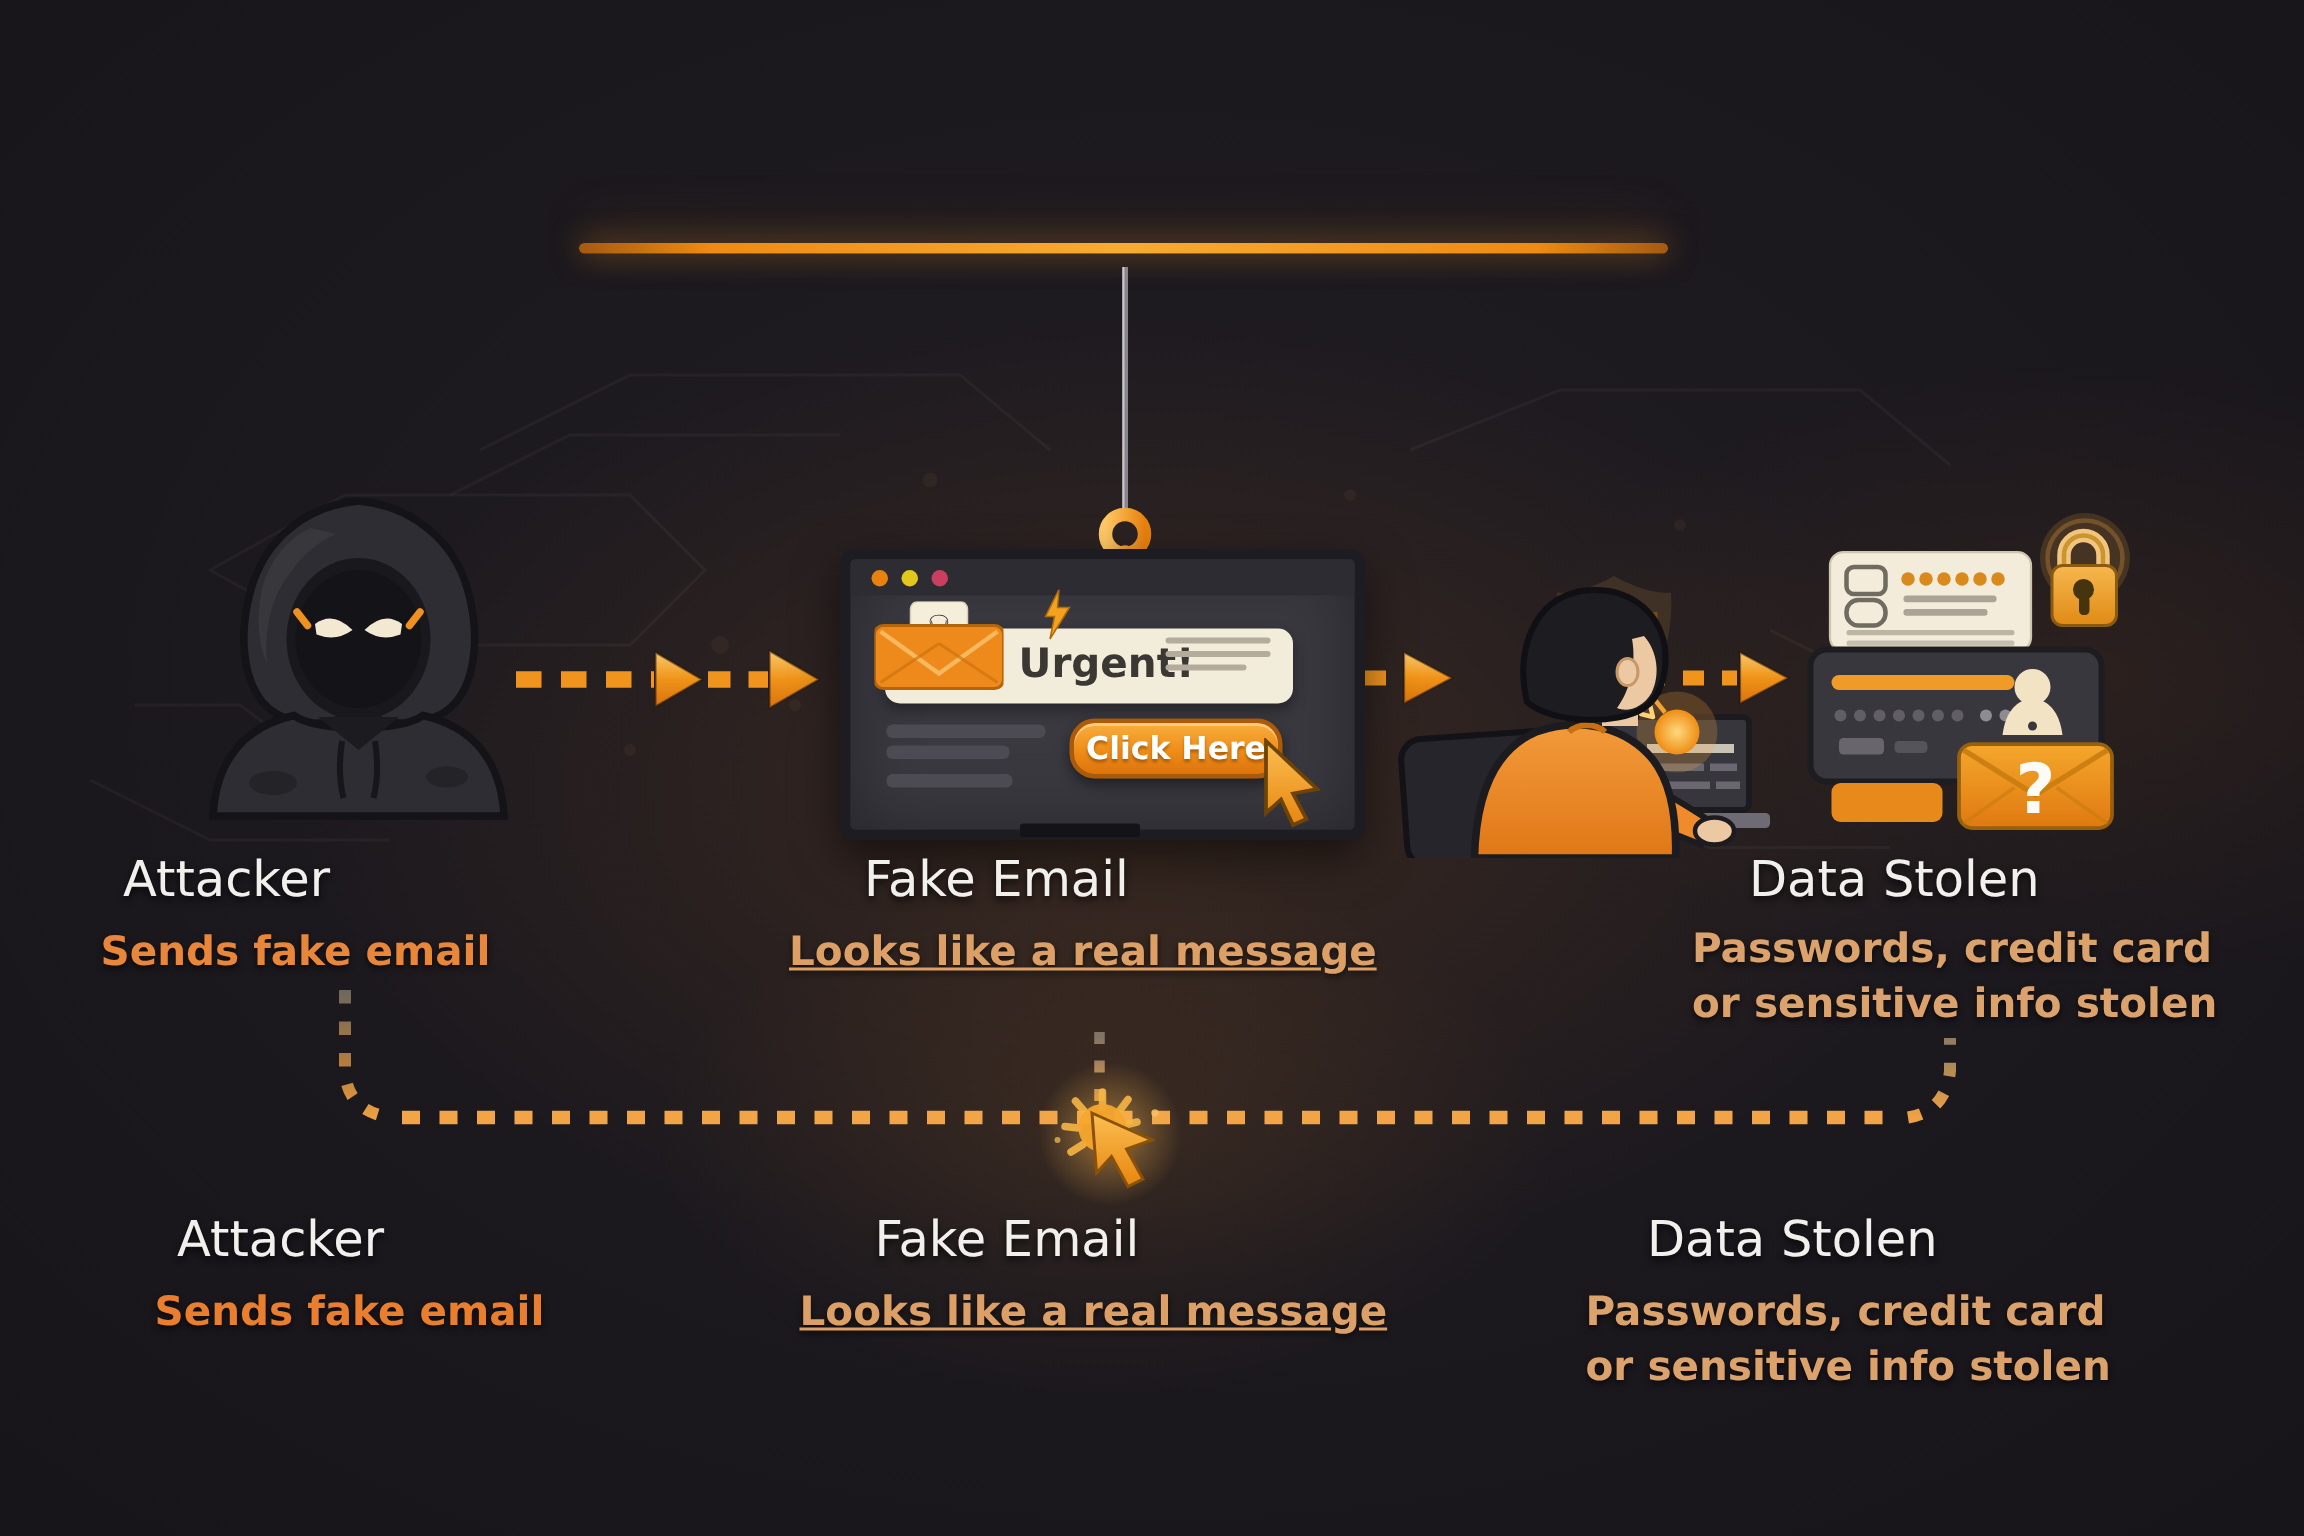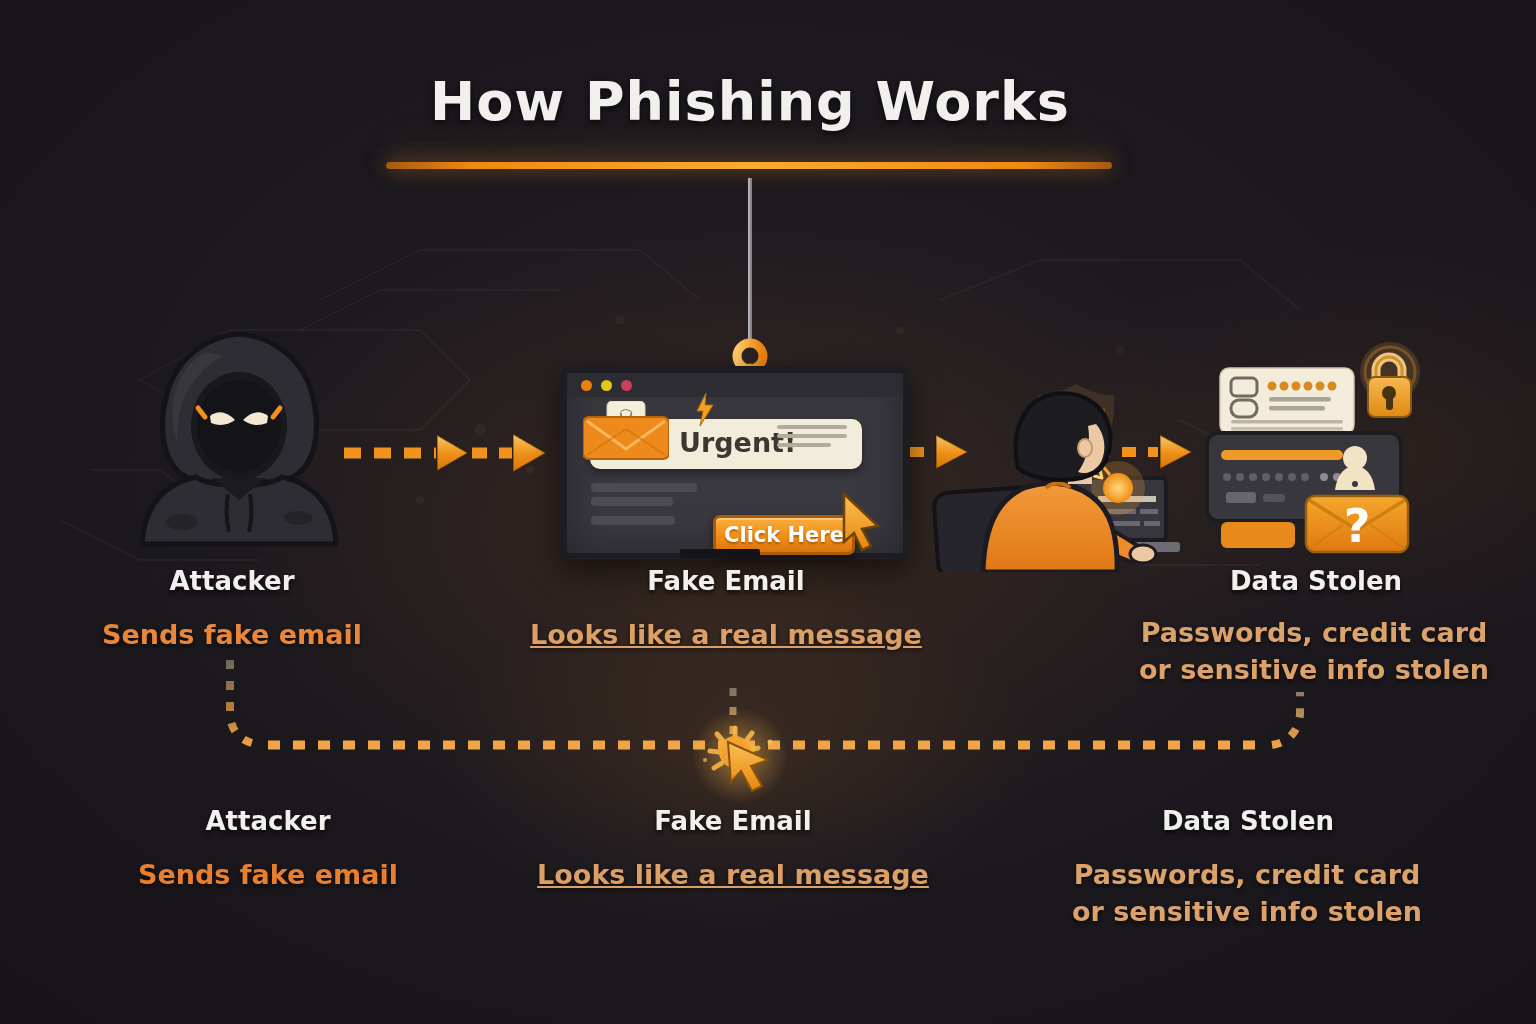"How Phishing Works" div.title { html: <div>How Phishing Works</div> -> none }
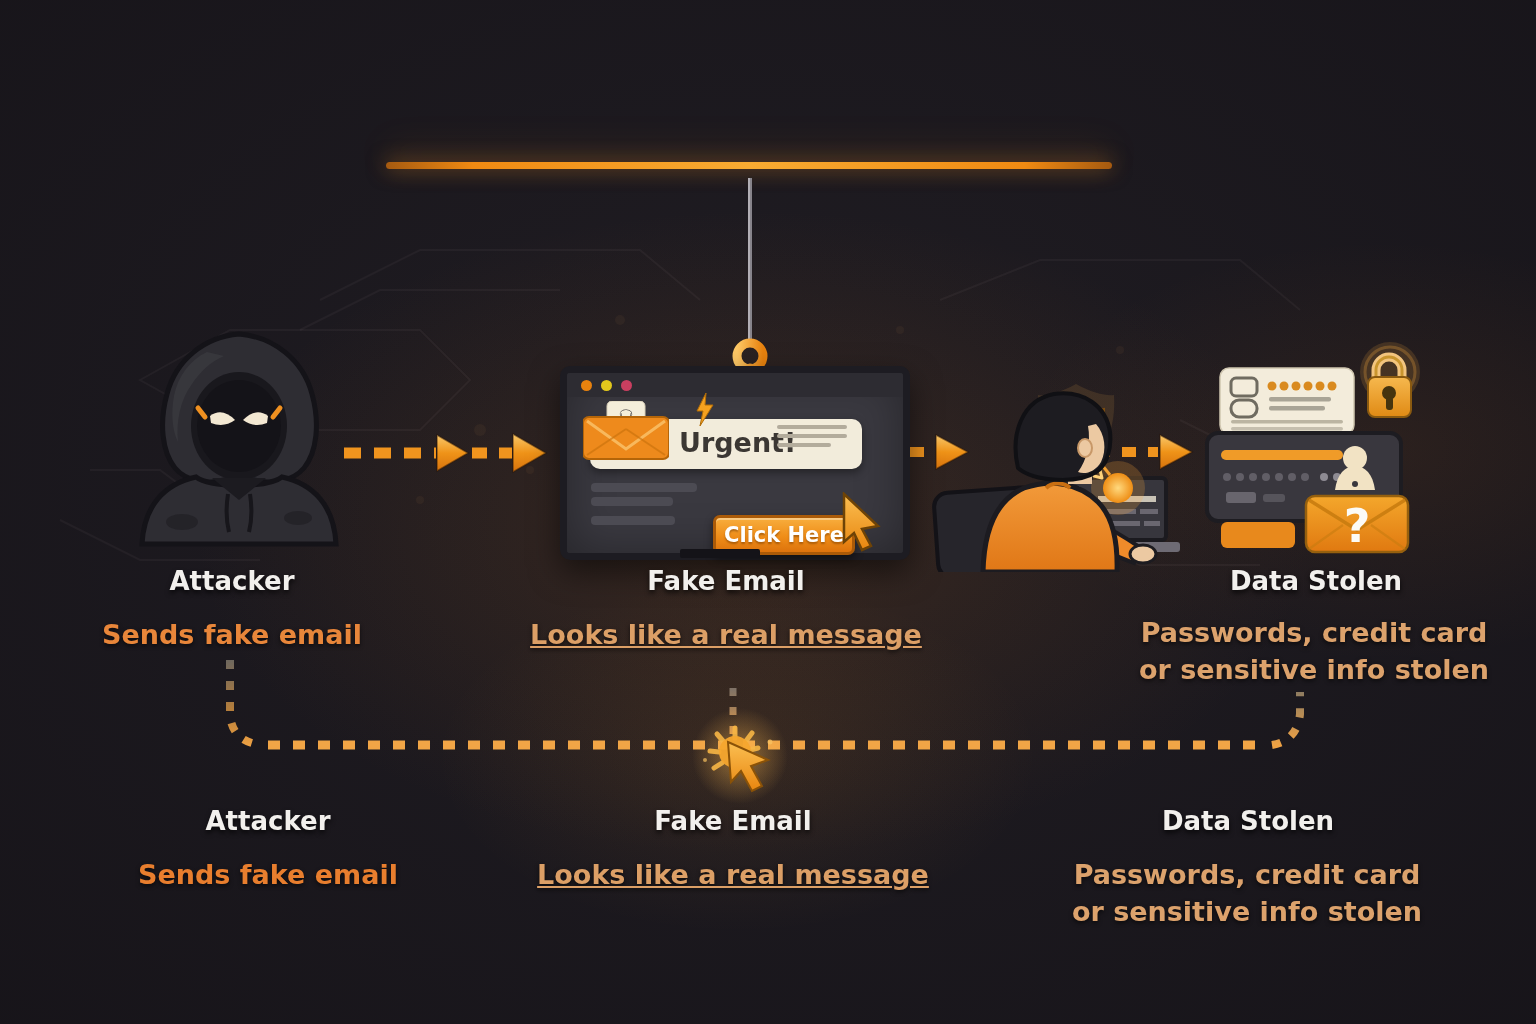"Click Here" .click-btn { border-radius: 7px -> 17px; margin-top: 36px -> none }
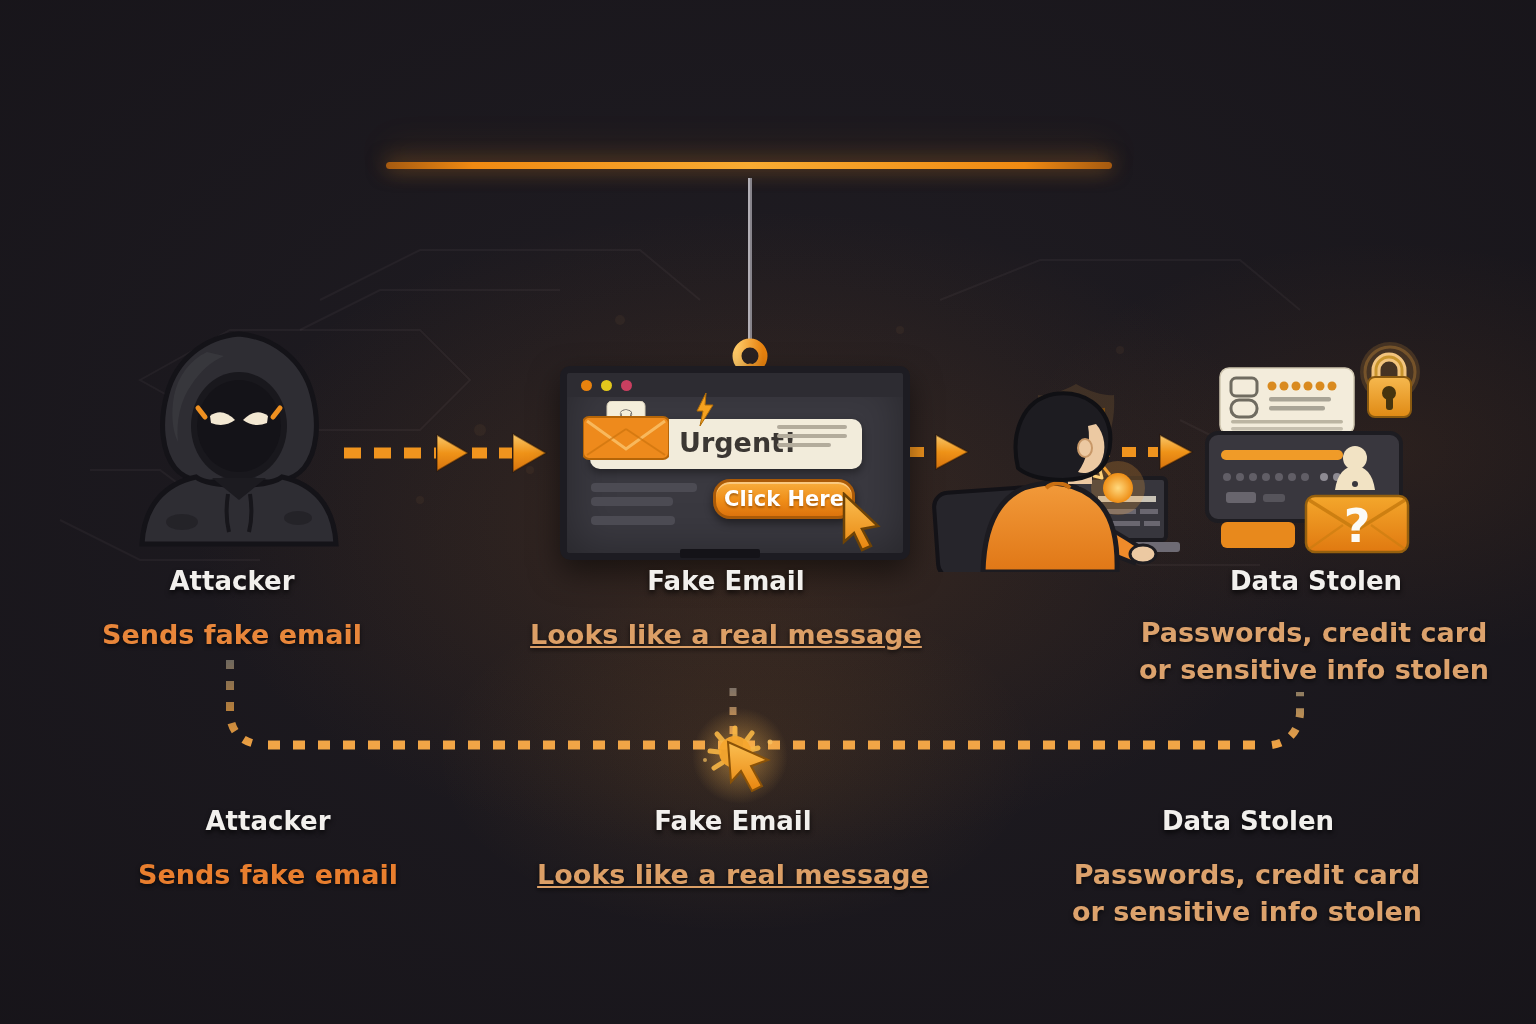"Attacker" .step-label { font-size: 26px -> 33px; font-weight: 700 -> 400; text-align: center -> left }
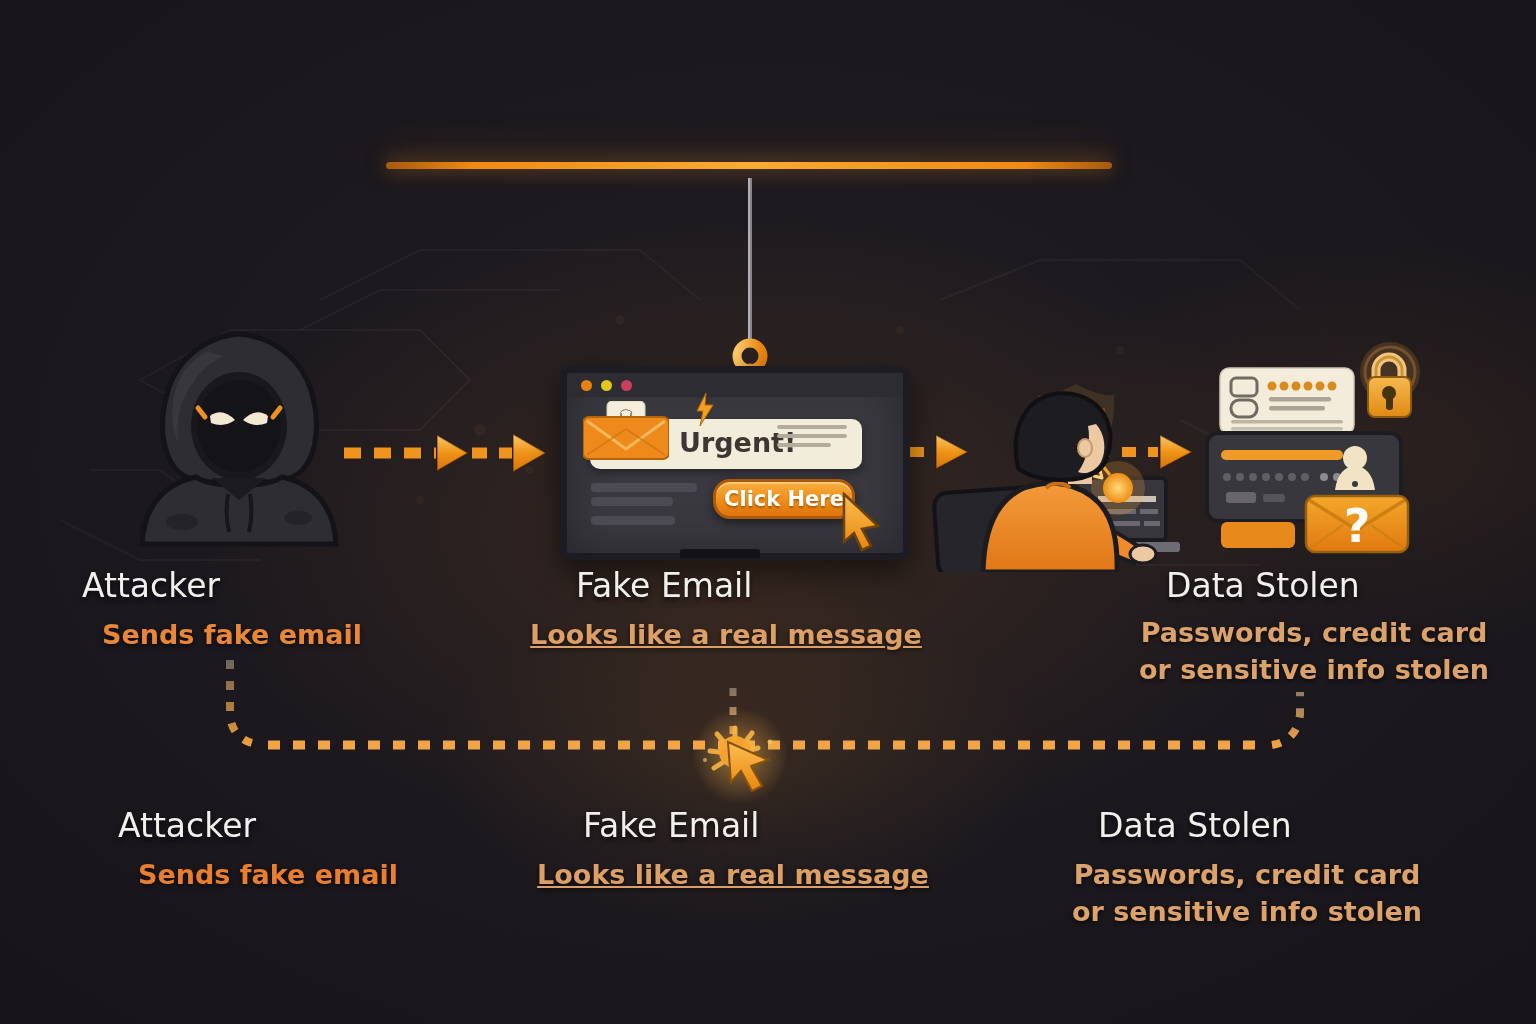"Sends fake email" .step-desc { text-align: center -> left }
